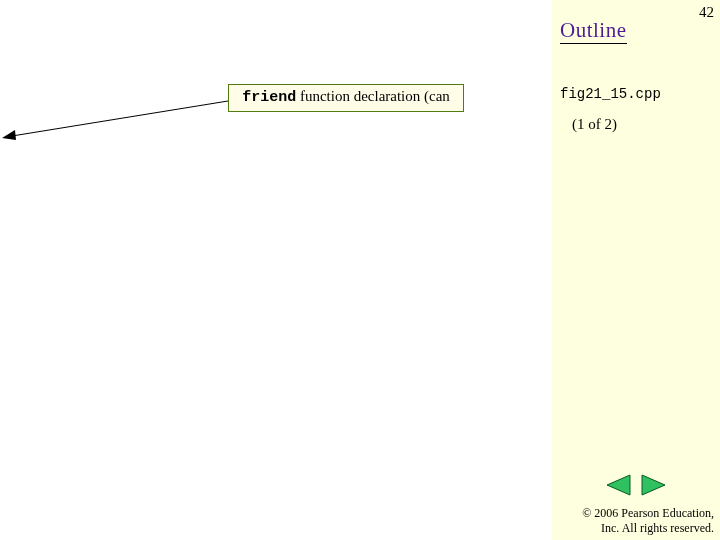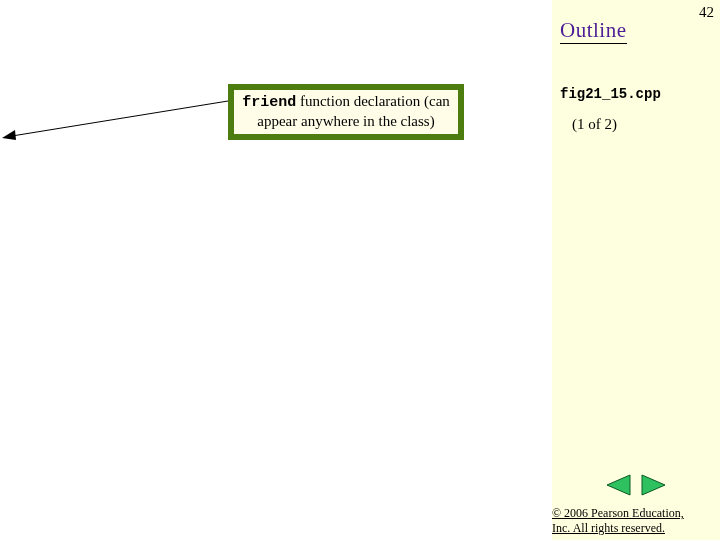"friend function declaration (can" .callout-box { border: 6px solid #4d7c0f -> 1px solid #4d7c0f }
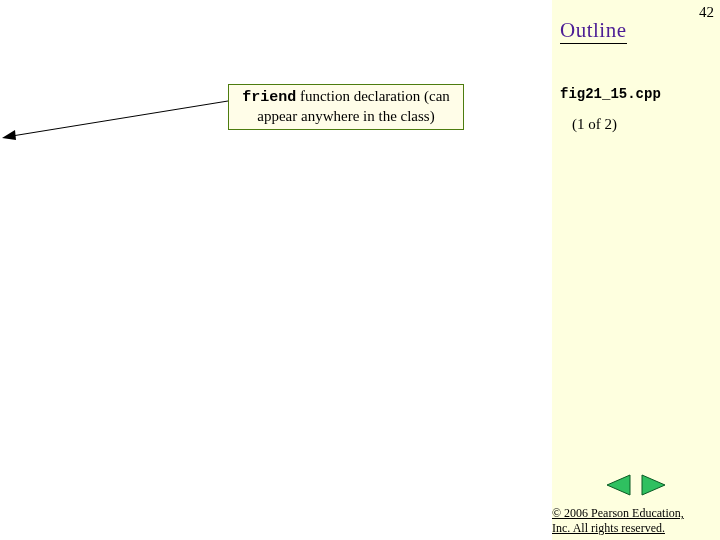"fig21_15.cpp" .file-label { font-weight: bold -> normal }
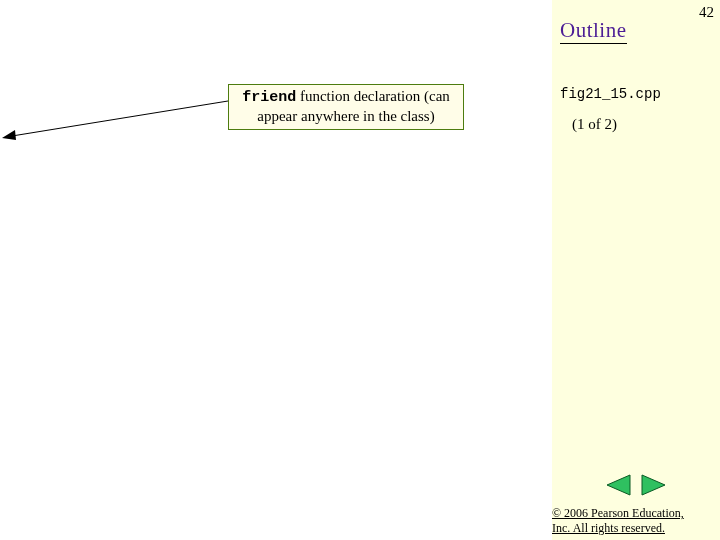"appear anywhere in the class)" div { html: <div>appear anywhere in the class)</div> -> none }
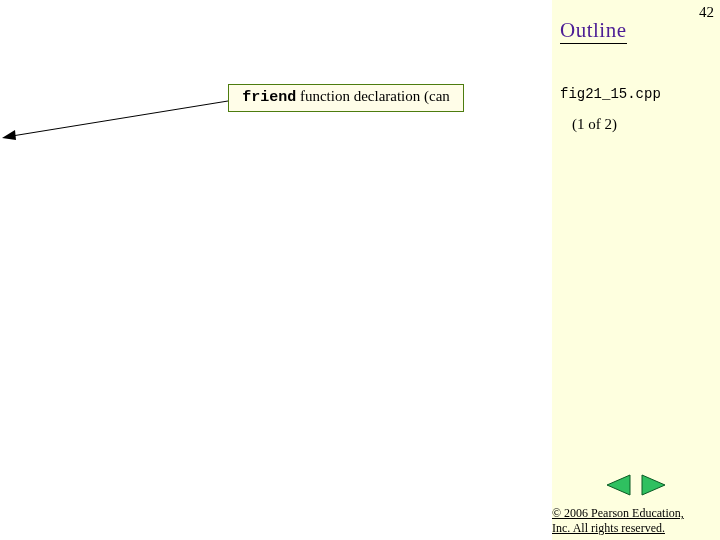"© 2006 Pearson Education," .copyright { text-align: none -> right; text-decoration: underline -> none }
